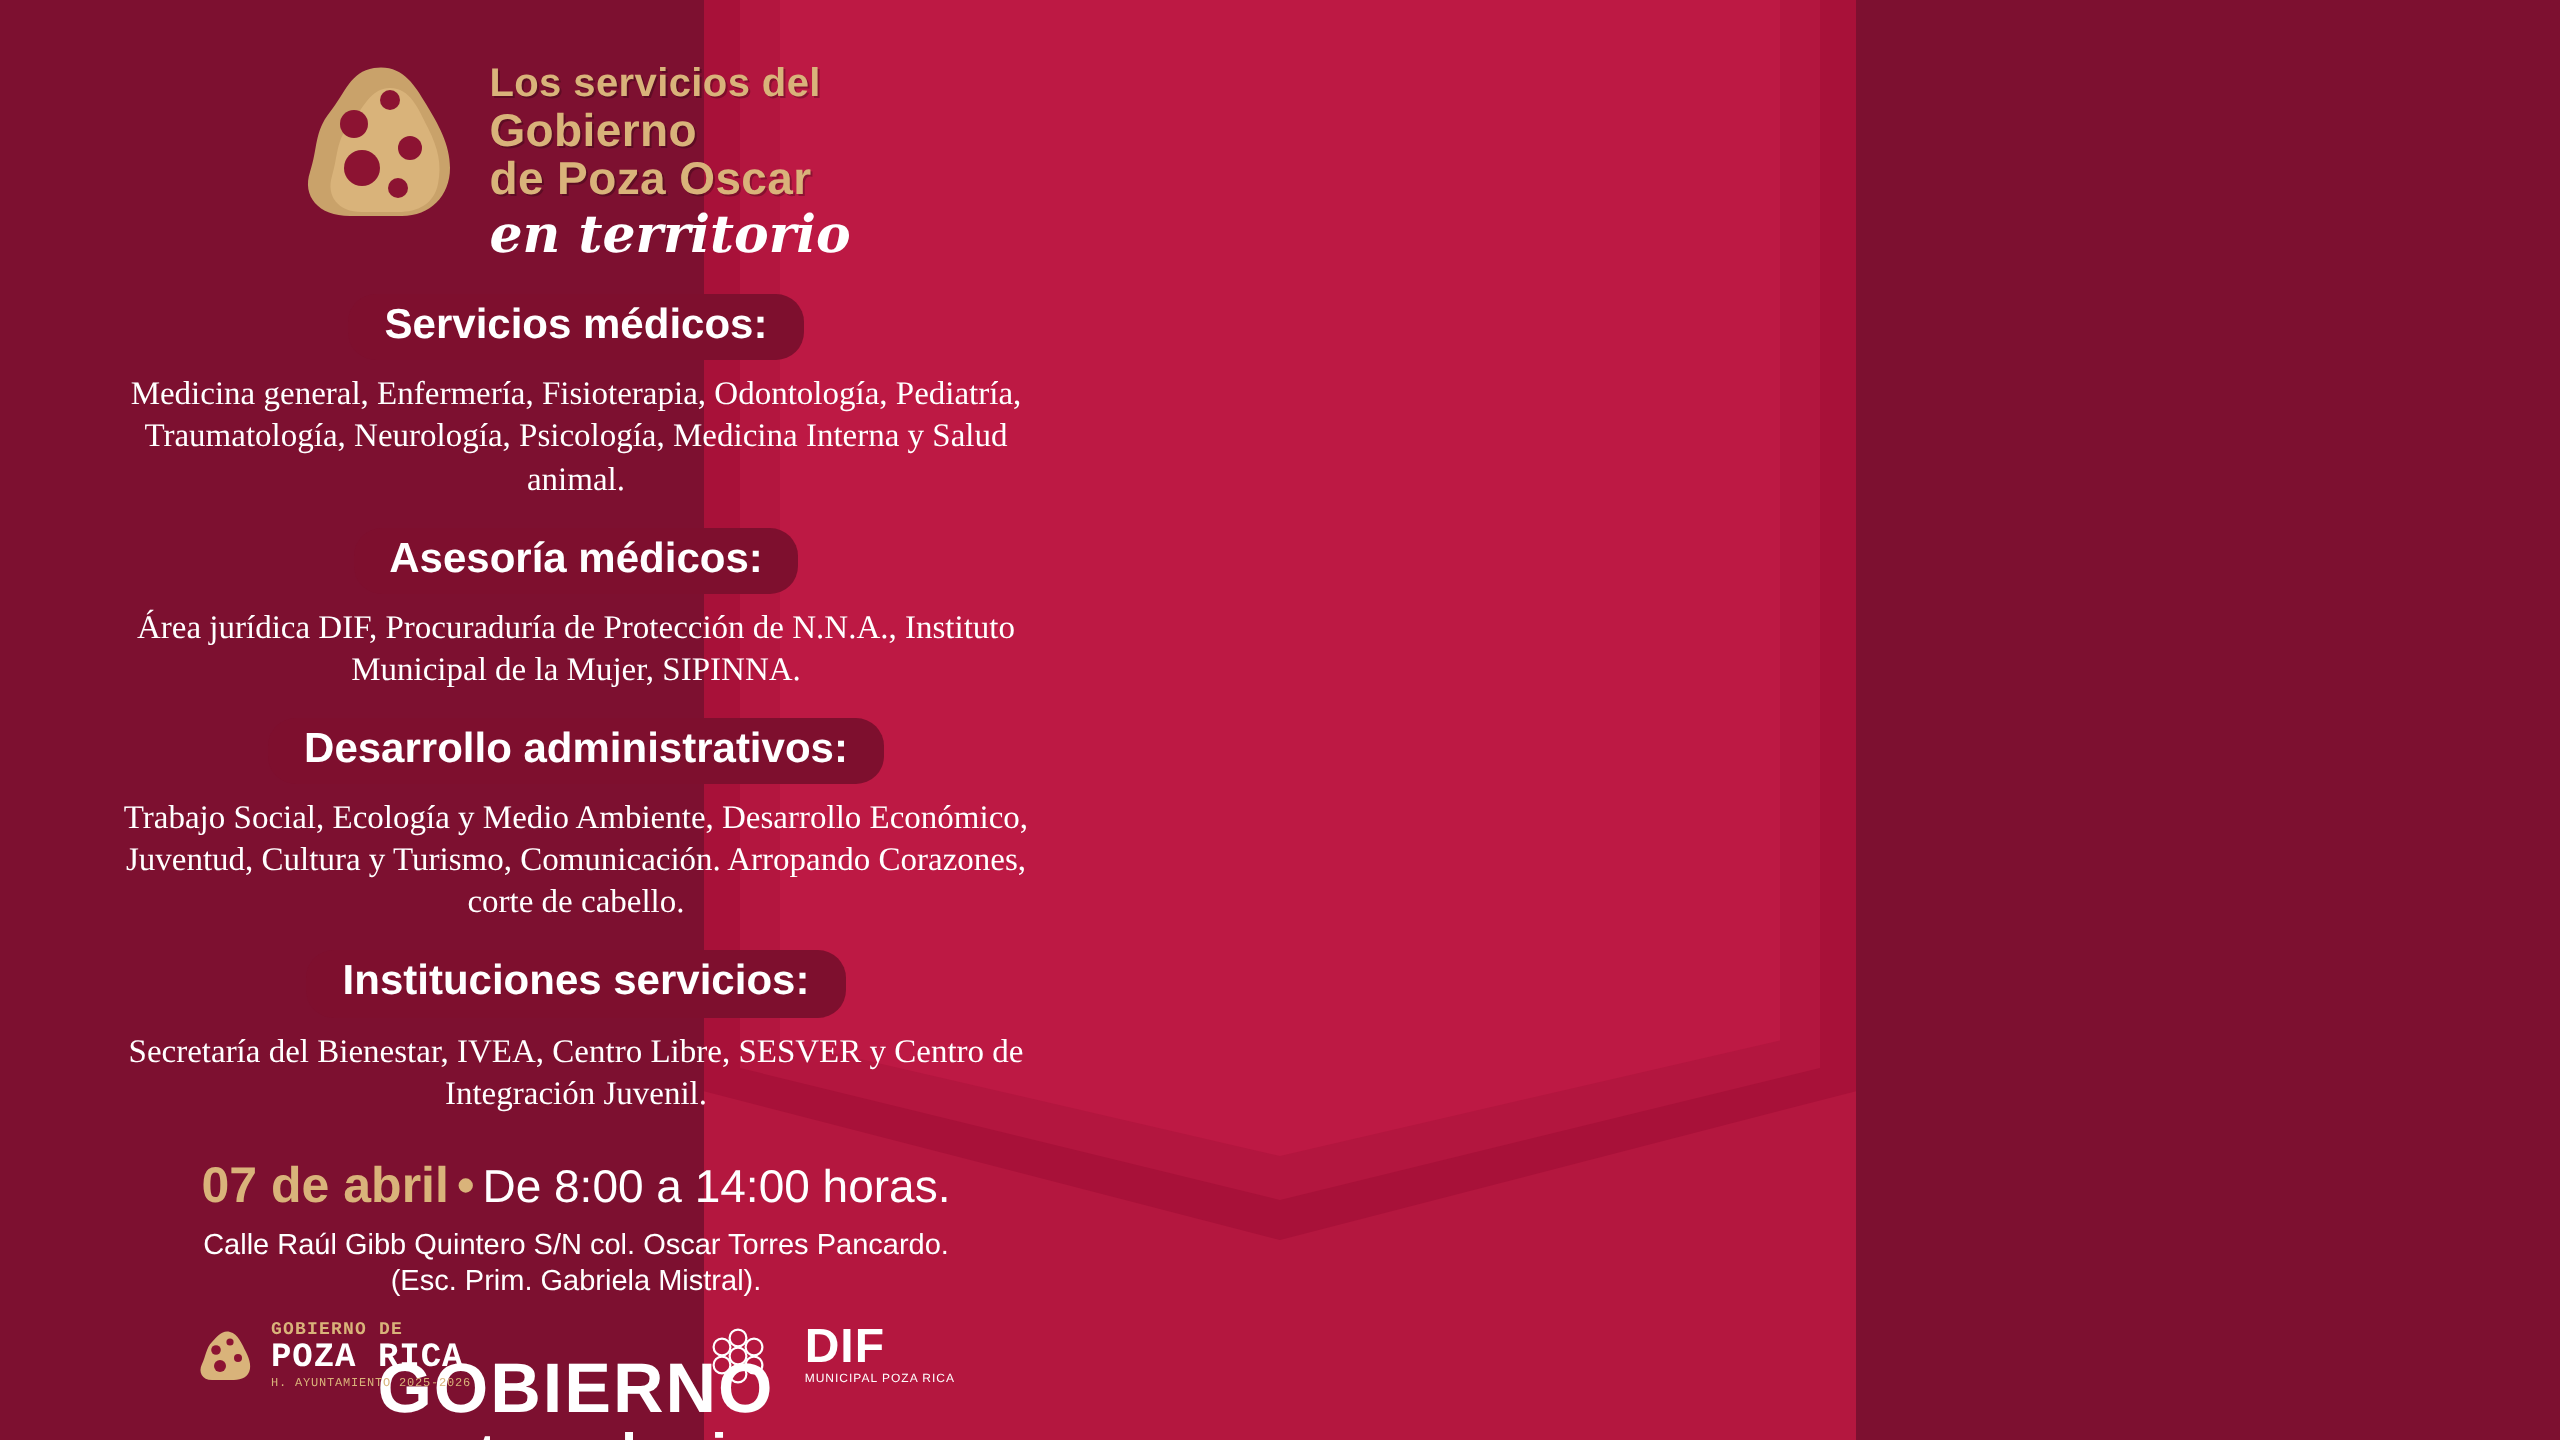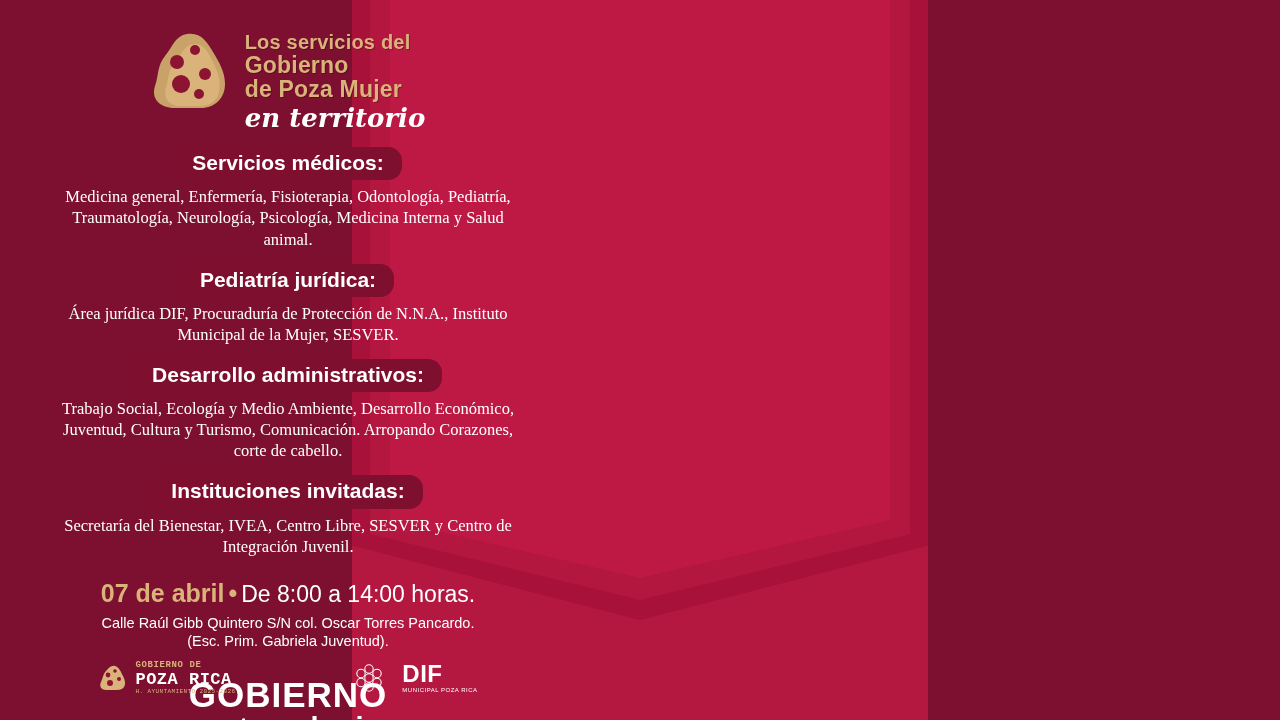"de Poza Mujer" div.header-line { text: Mujer -> Oscar }
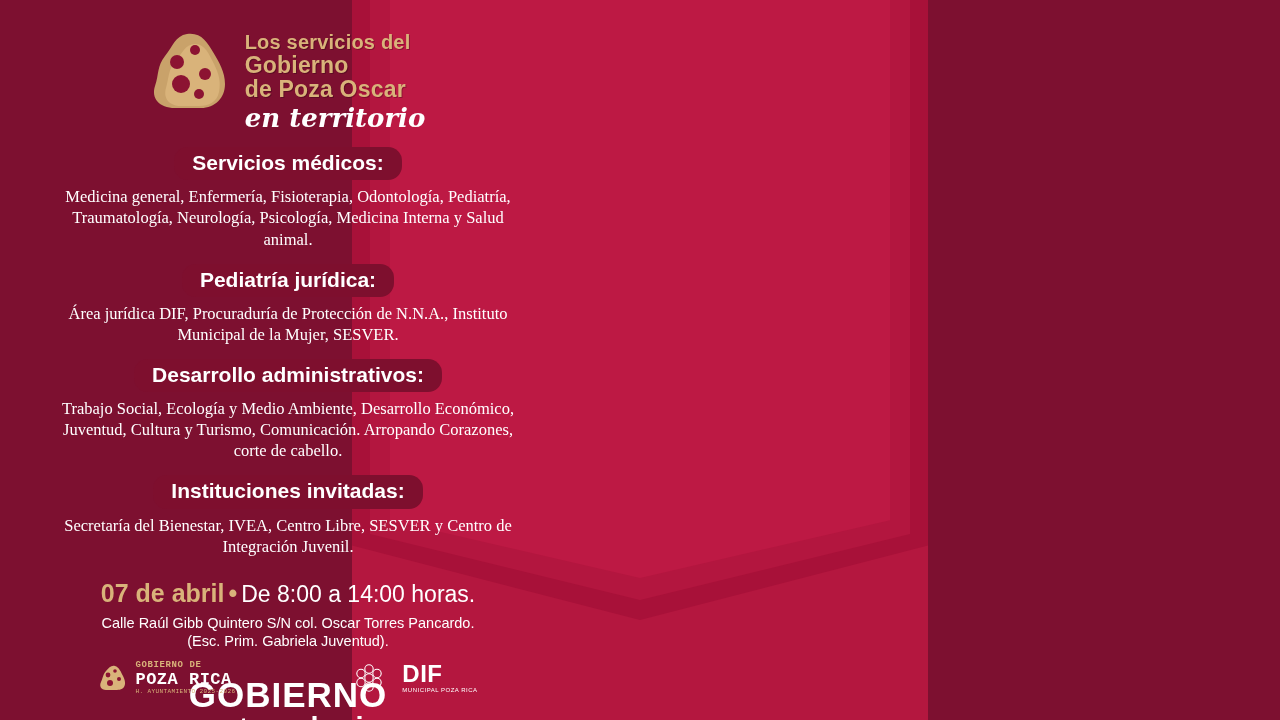"Pediatría jurídica:" div.section-title { text: Pediatría jurídica -> Asesoría médicos }
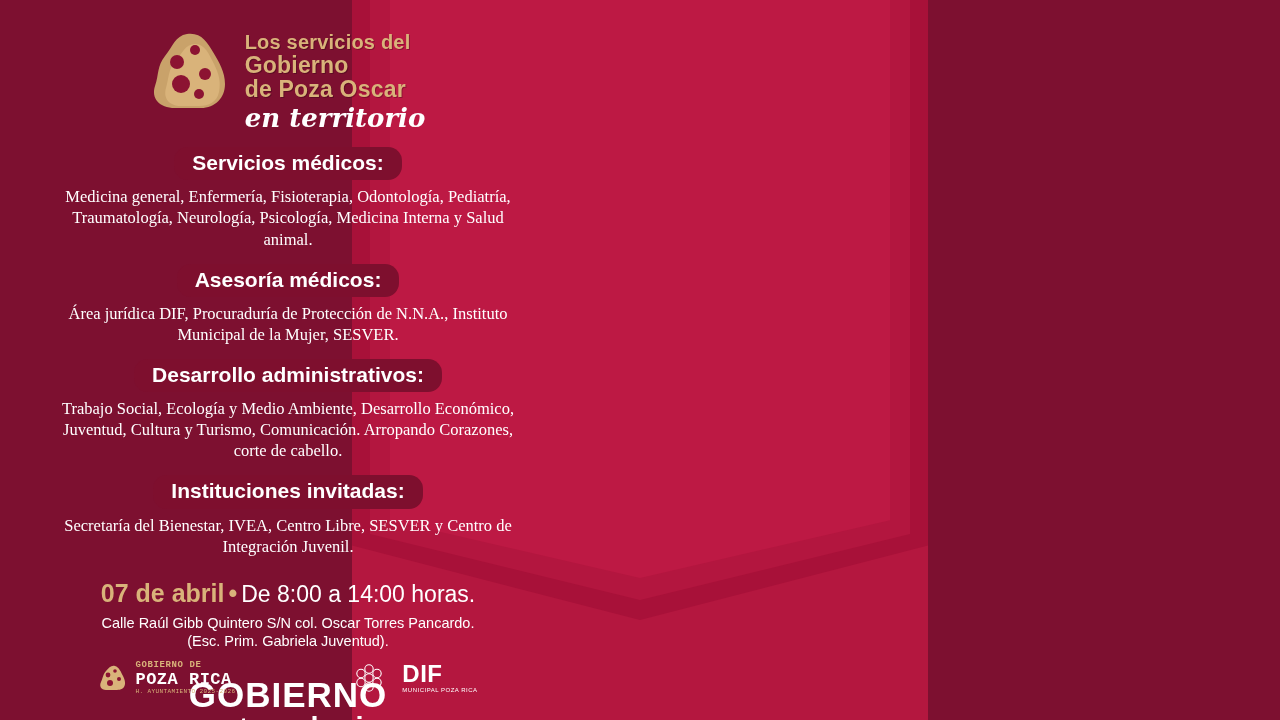"Área jurídica DIF, Procuraduría de" div.section-body { text: SESVER -> SIPINNA }
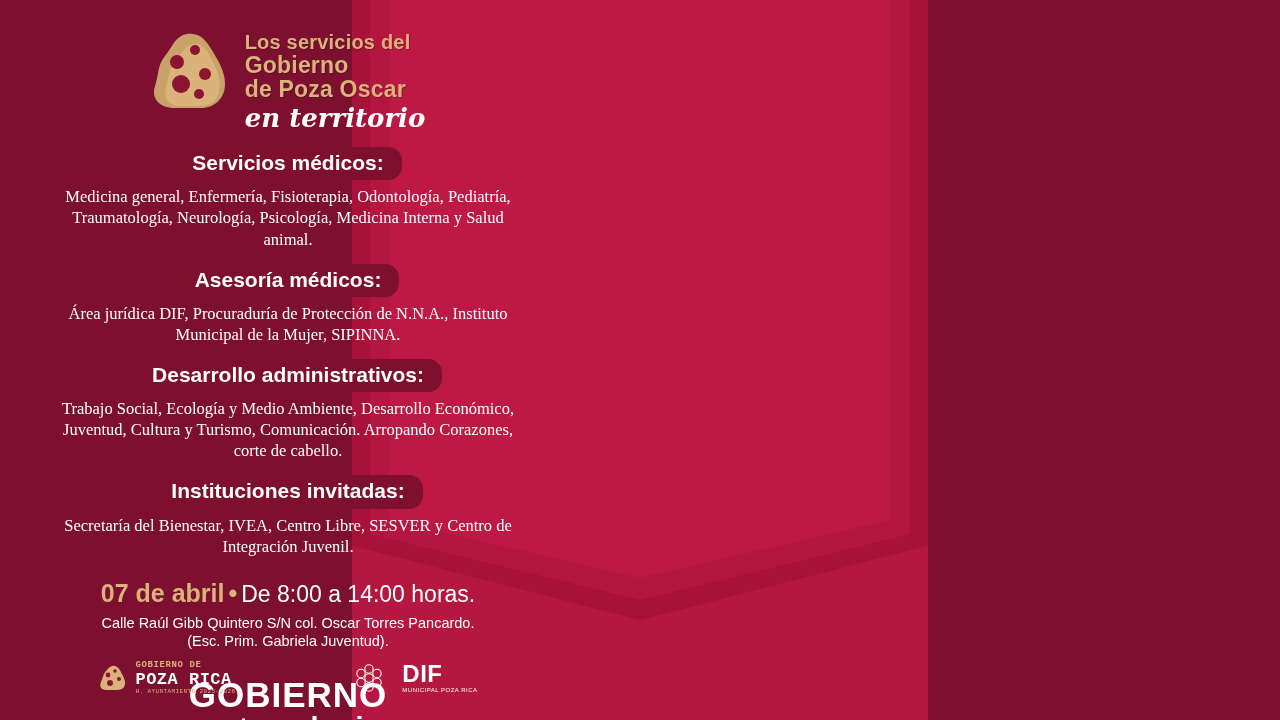"Instituciones invitadas:" div.section-title { text: invitadas -> servicios }
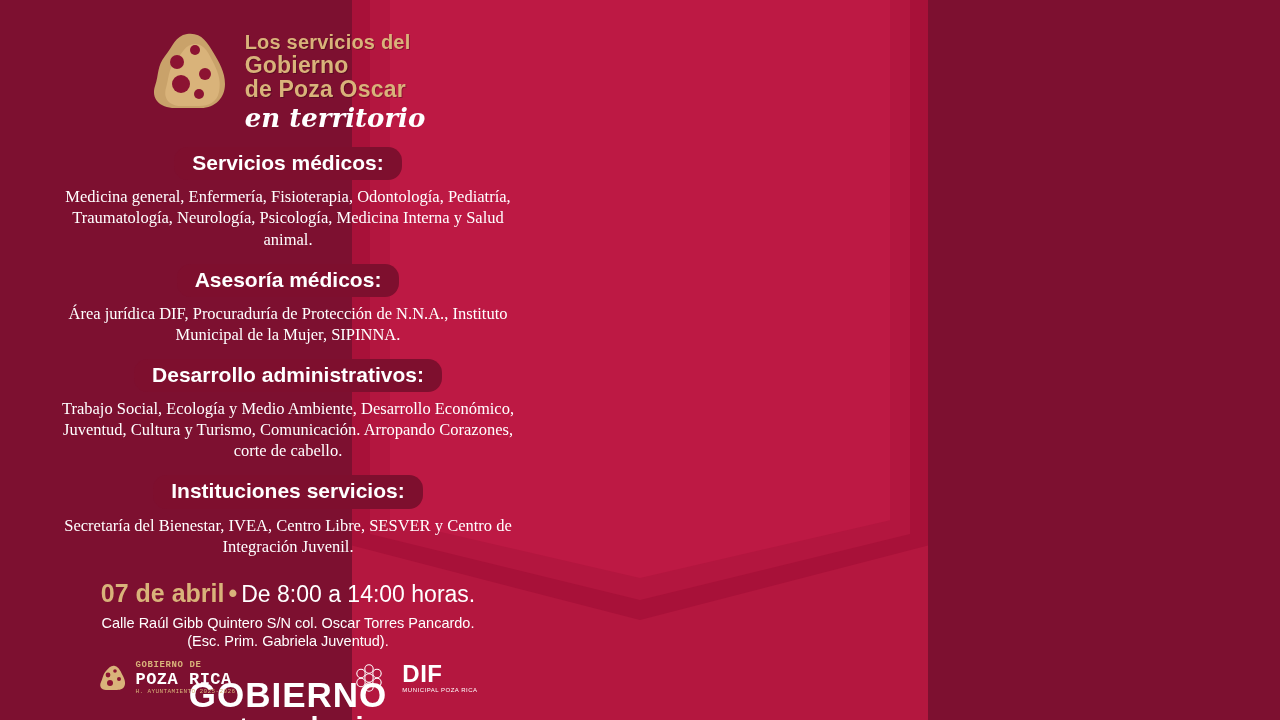"(Esc. Prim. Gabriela Juventud)." div { text: Juventud -> Mistral }
